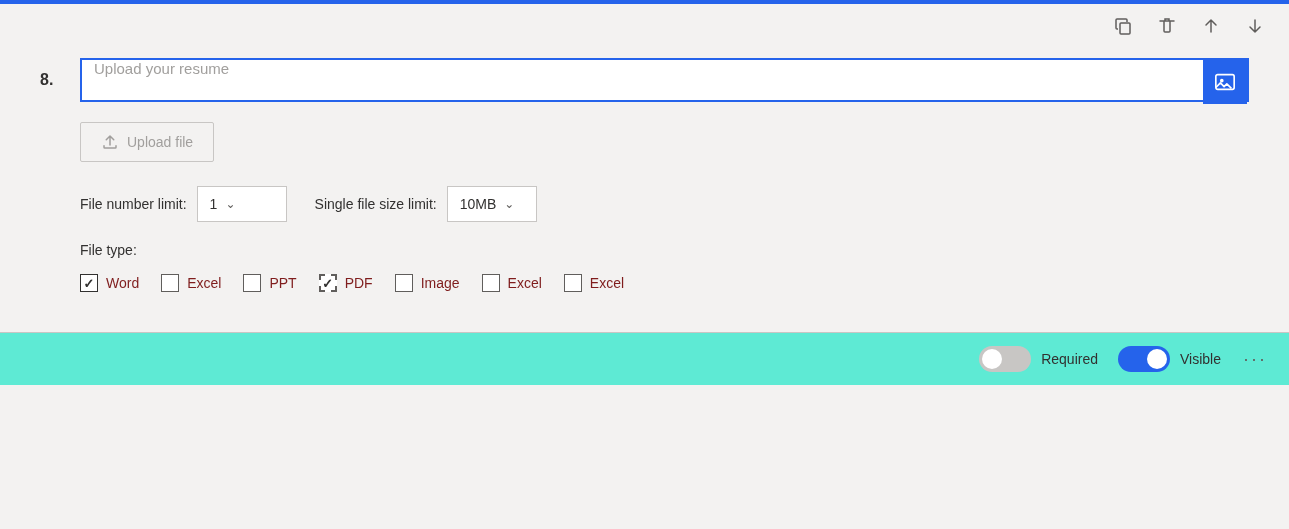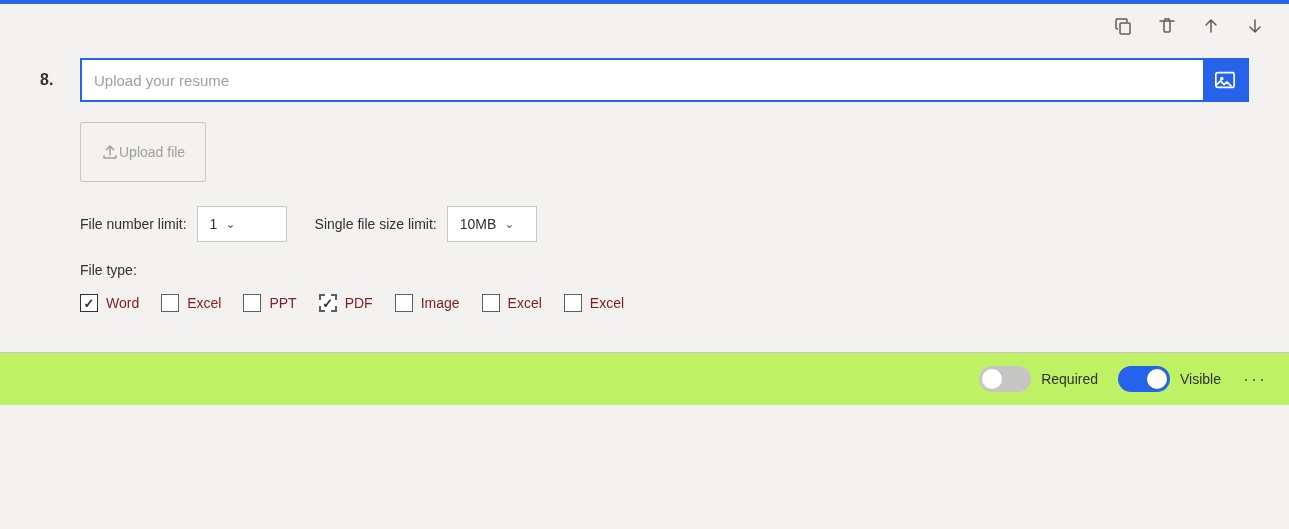"Upload your resume" .question-input-wrapper { align-items: center -> flex-start }
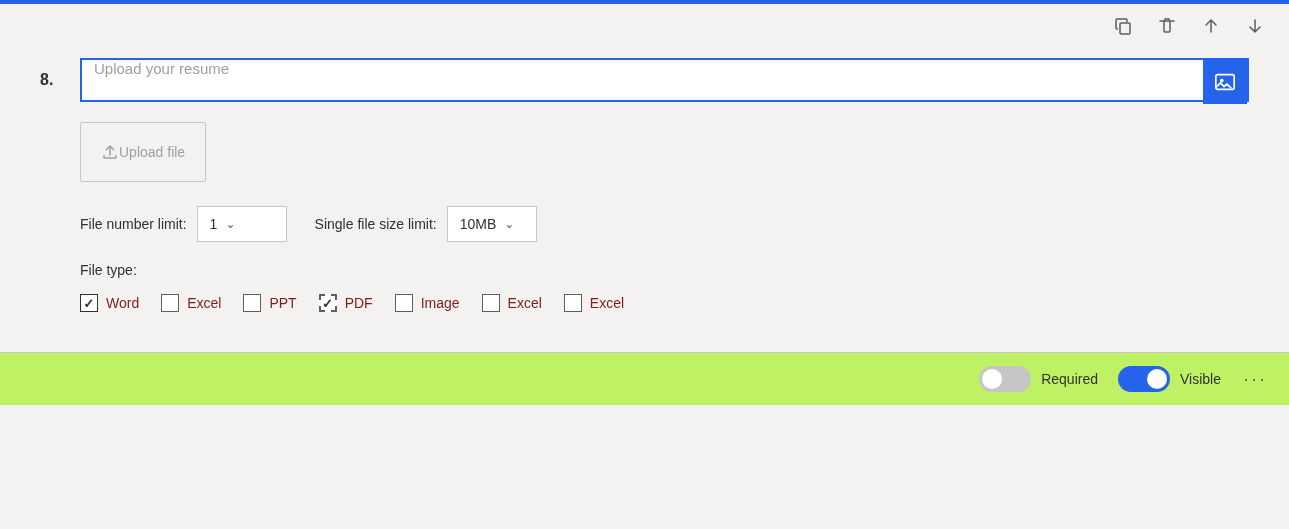"Upload file" .upload-btn { gap: 0 -> 8px; height: 60px -> 40px }
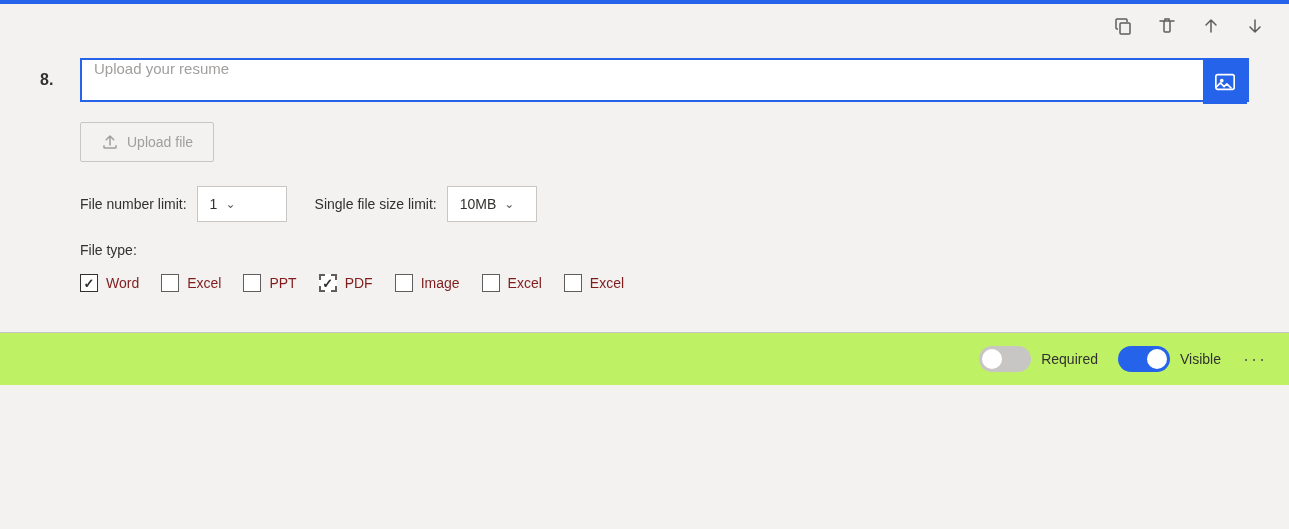"Required" .footer { background: #bef264 -> #5eead4 }
